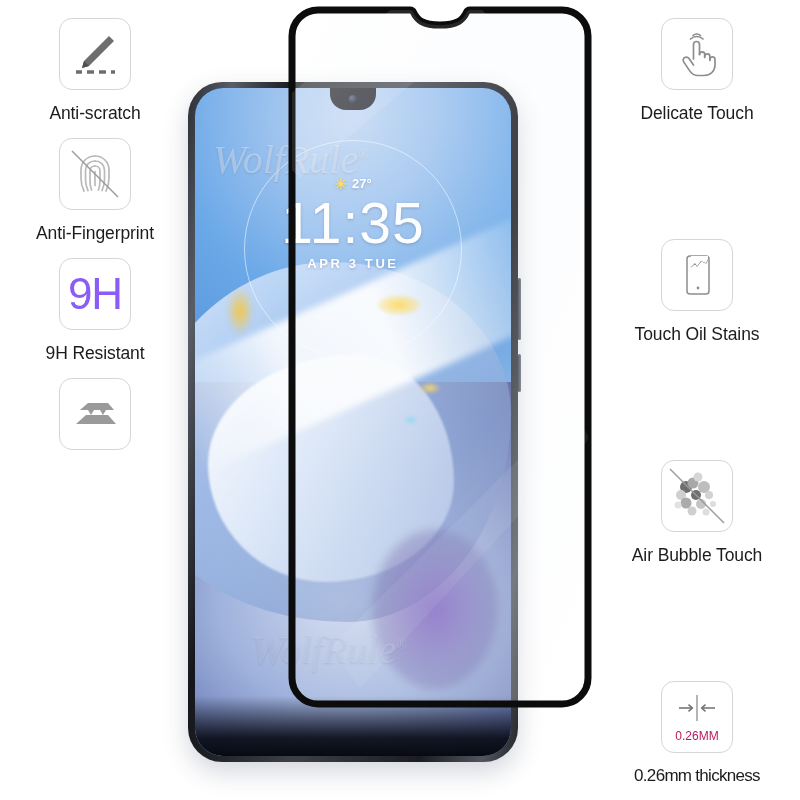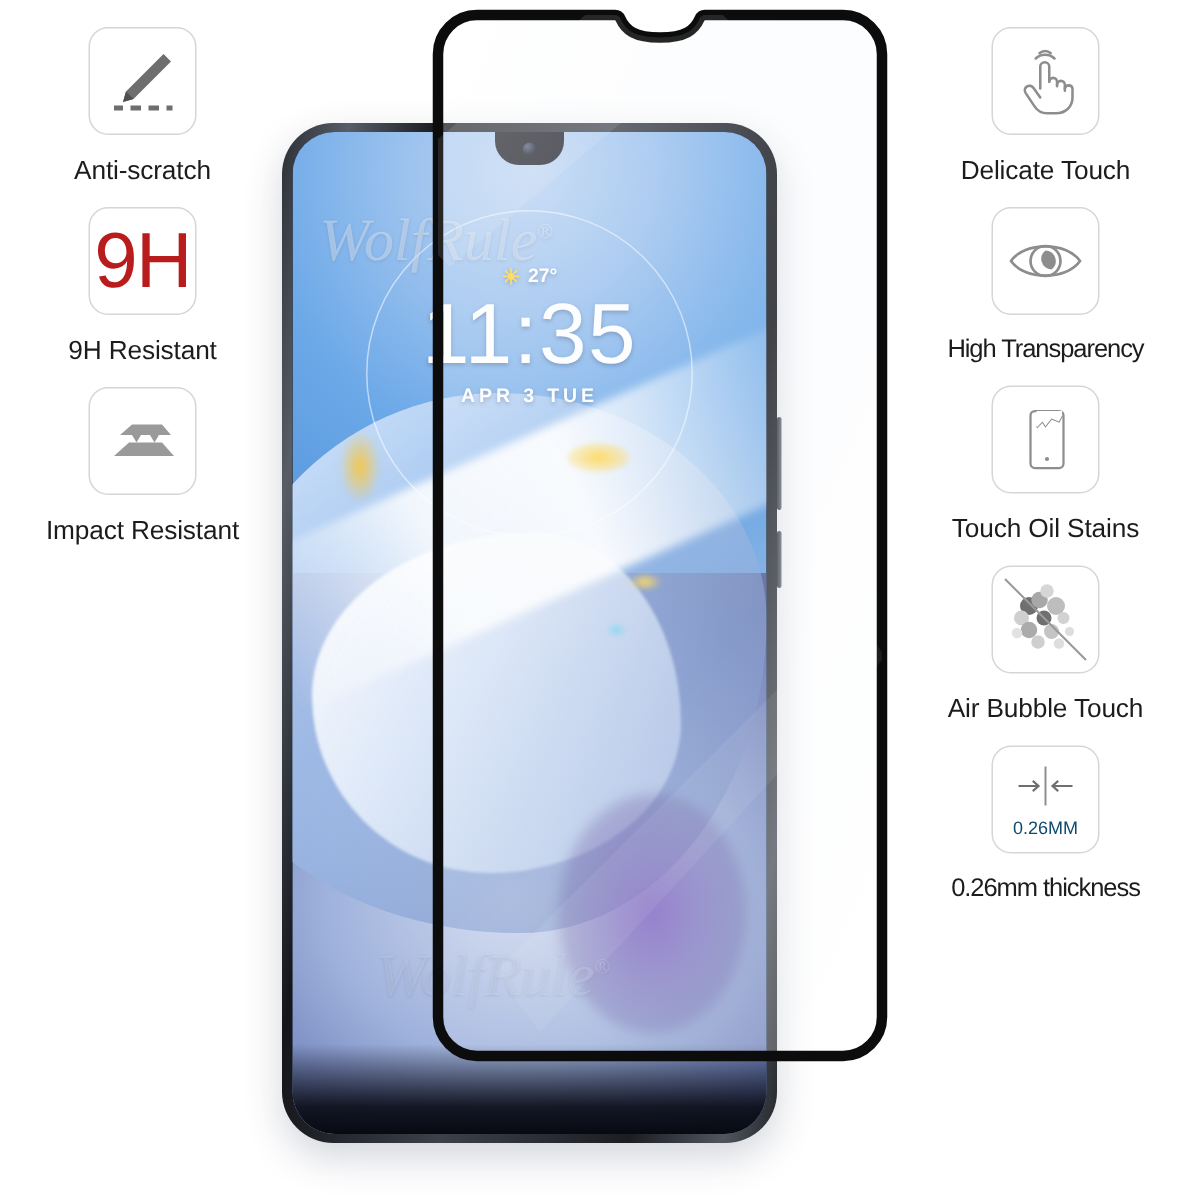"Delicate Touch" #col-right { justify-content: none -> space-between }
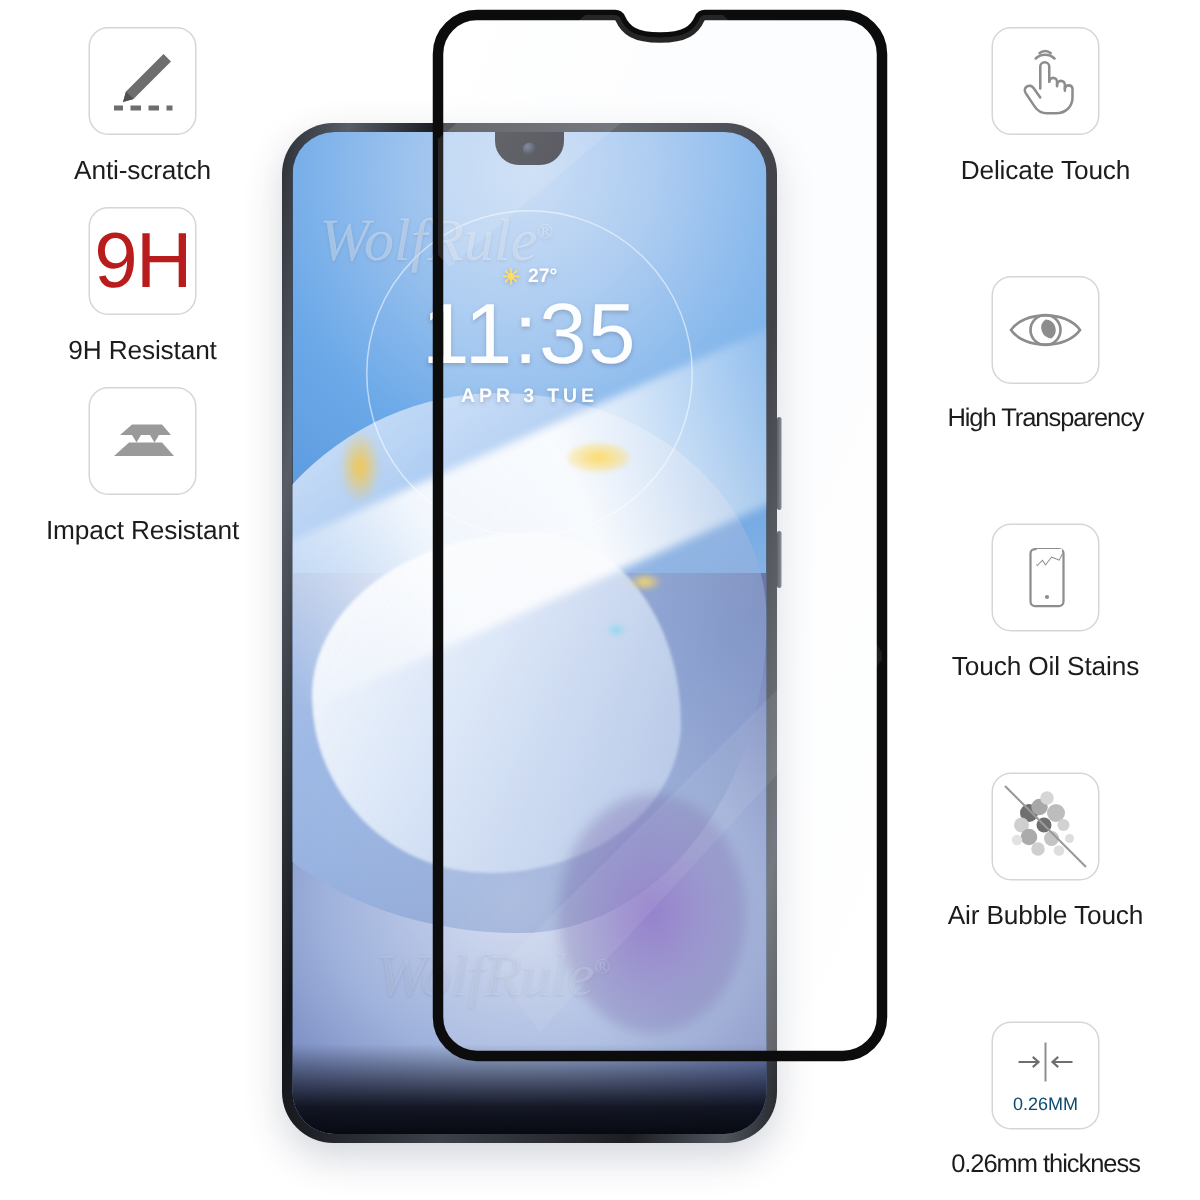"Anti-Fingerprint" div.feature { html: none -> <div> <div> <svg> <g> <path></path> <path></path> <path></path> <path></path> <path></path> <path></path> <path></path> </g> <line></line> </svg> </div> <div>Anti-Fingerprint</div> </div> }
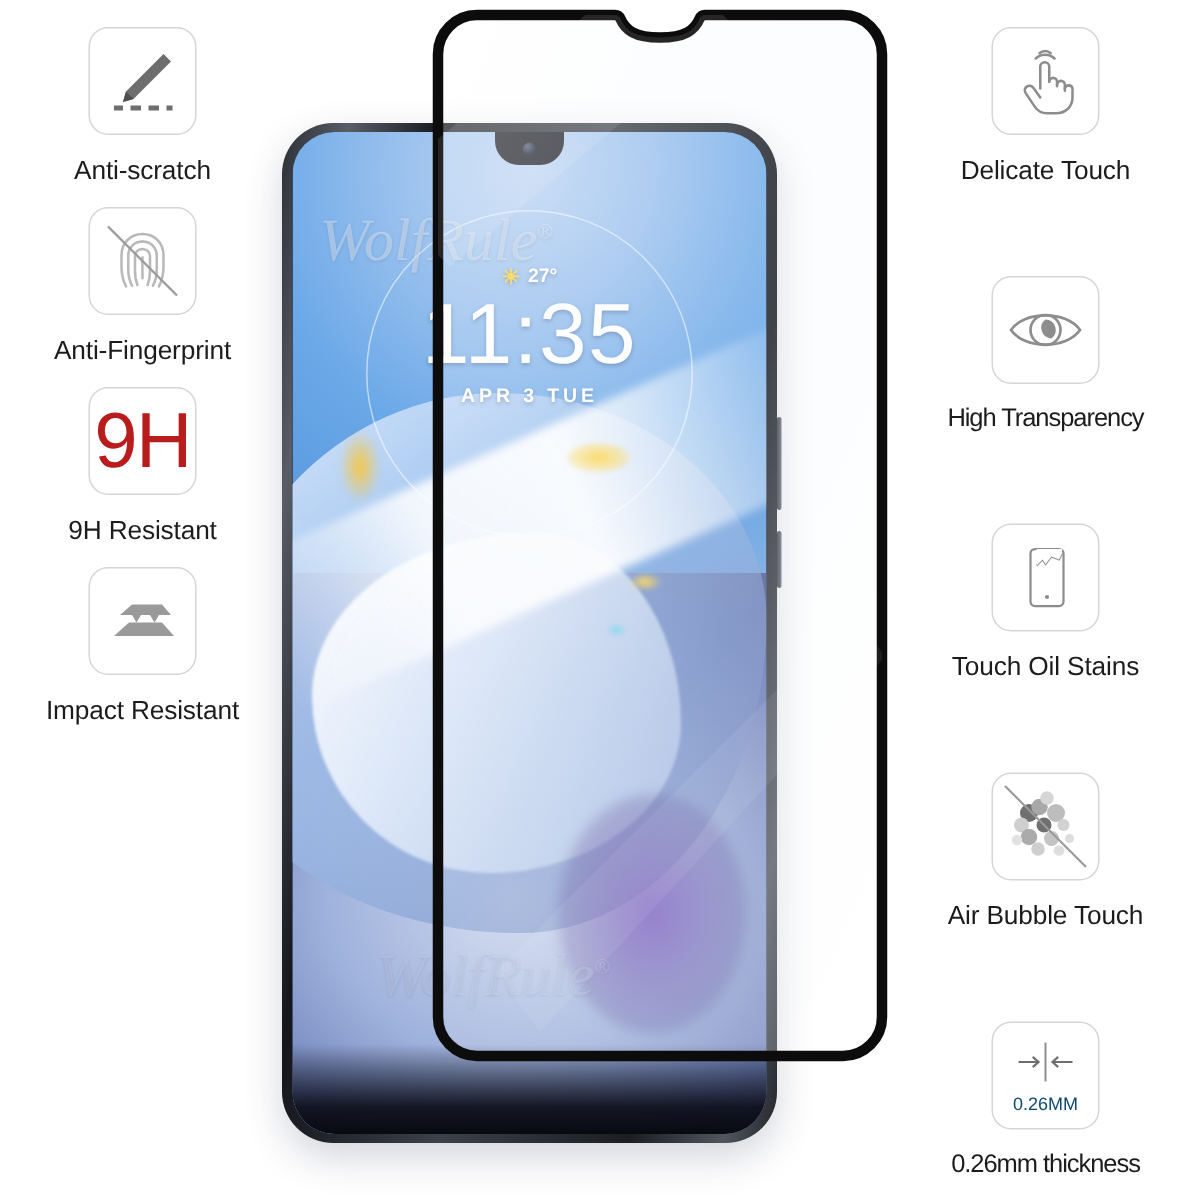"9H" .nine-h { color: #b91c1c -> #8b5cf6; font-size: 52px -> 44px }
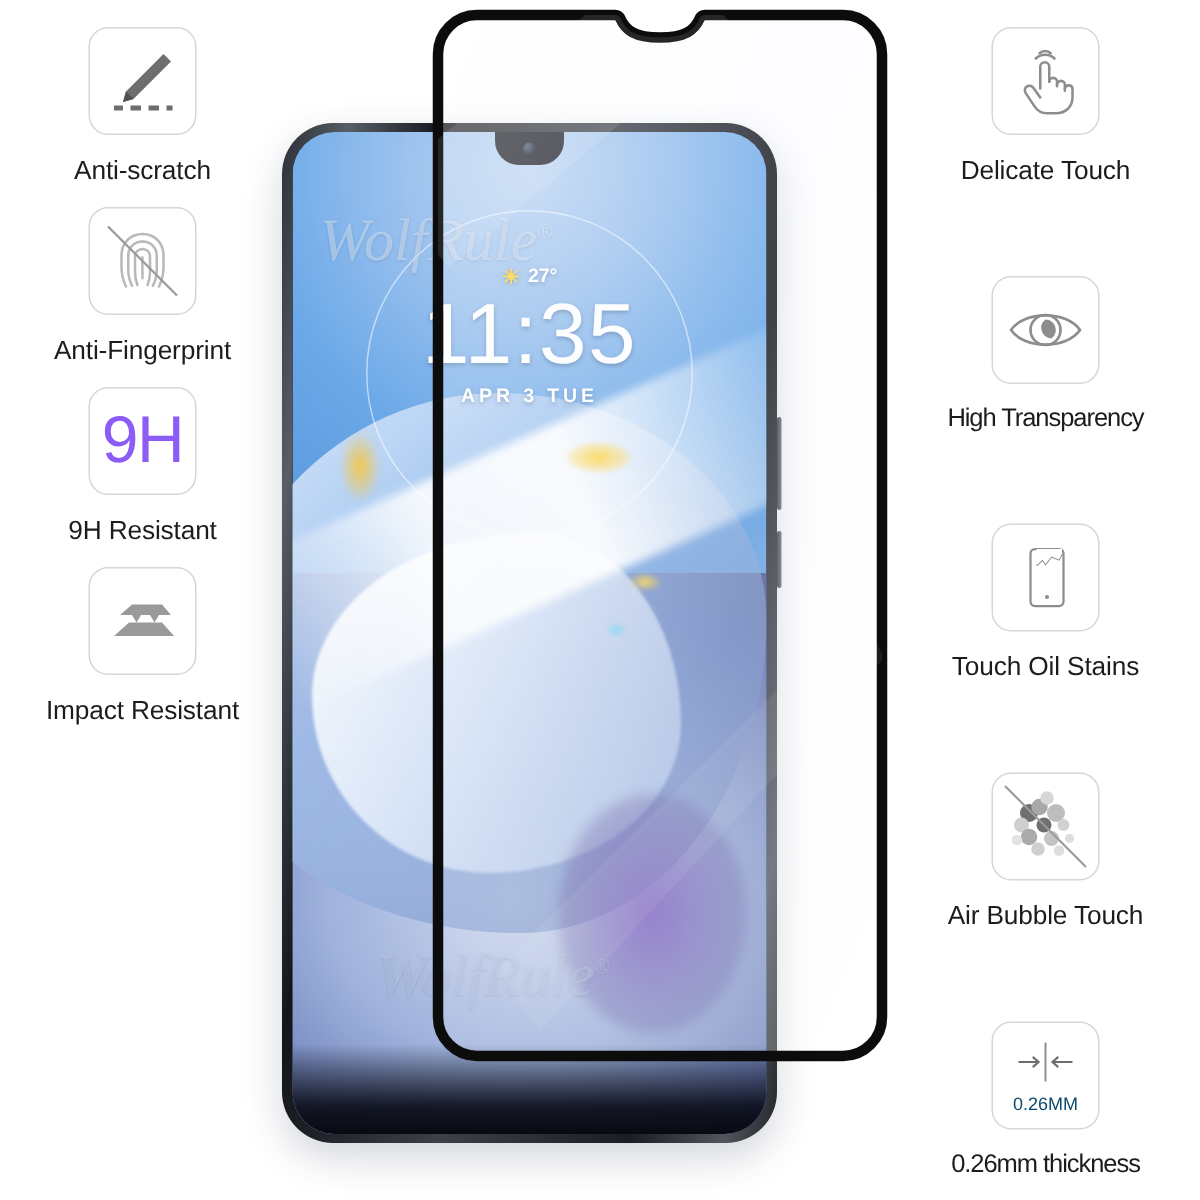"High Transparency" div.feature { html: <div> <div> <svg> <path></path> <circle></circle> <path></path> </svg> </div> <div>High Transparency</div> </div> -> none }
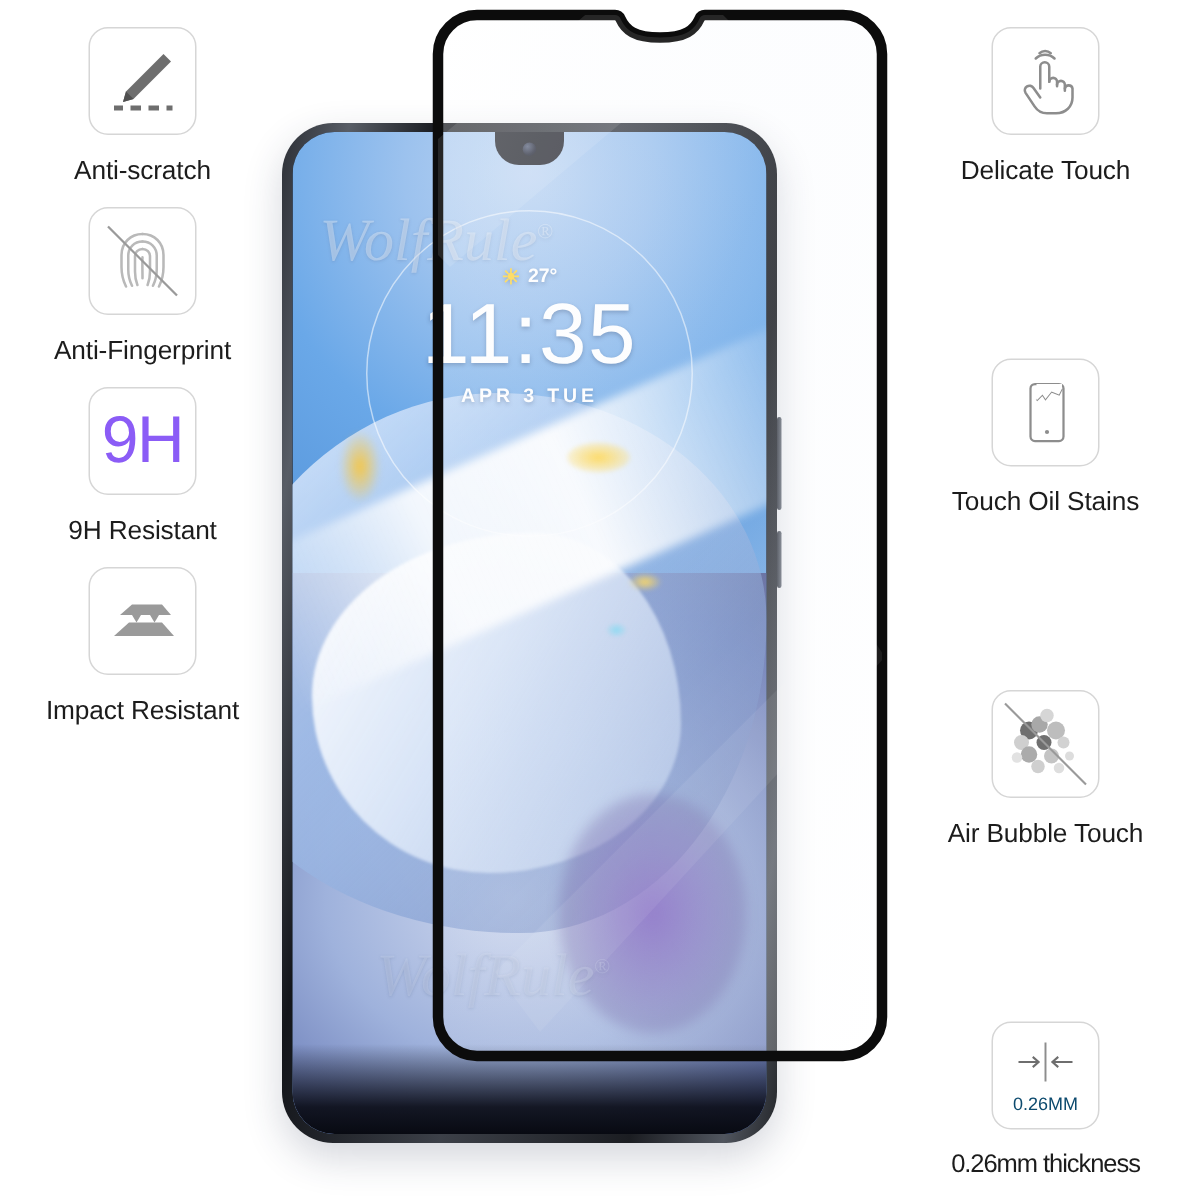"Impact Resistant" div.feature-label { html: <div>Impact Resistant</div> -> none }
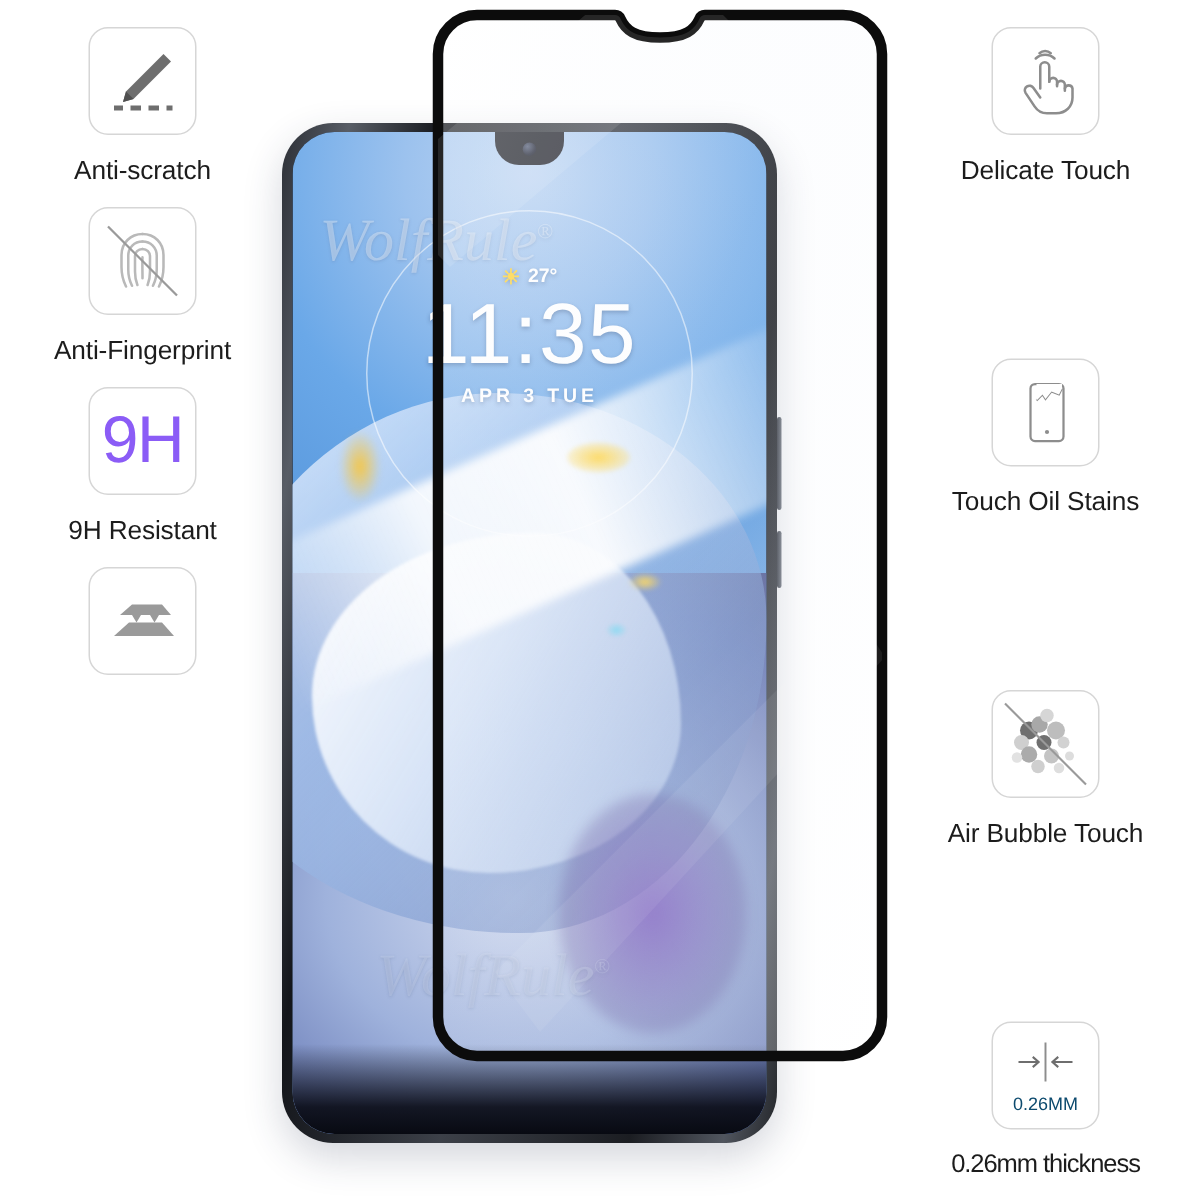"0.26MM" .thick-text { color: #0c4a6e -> #be185d }
